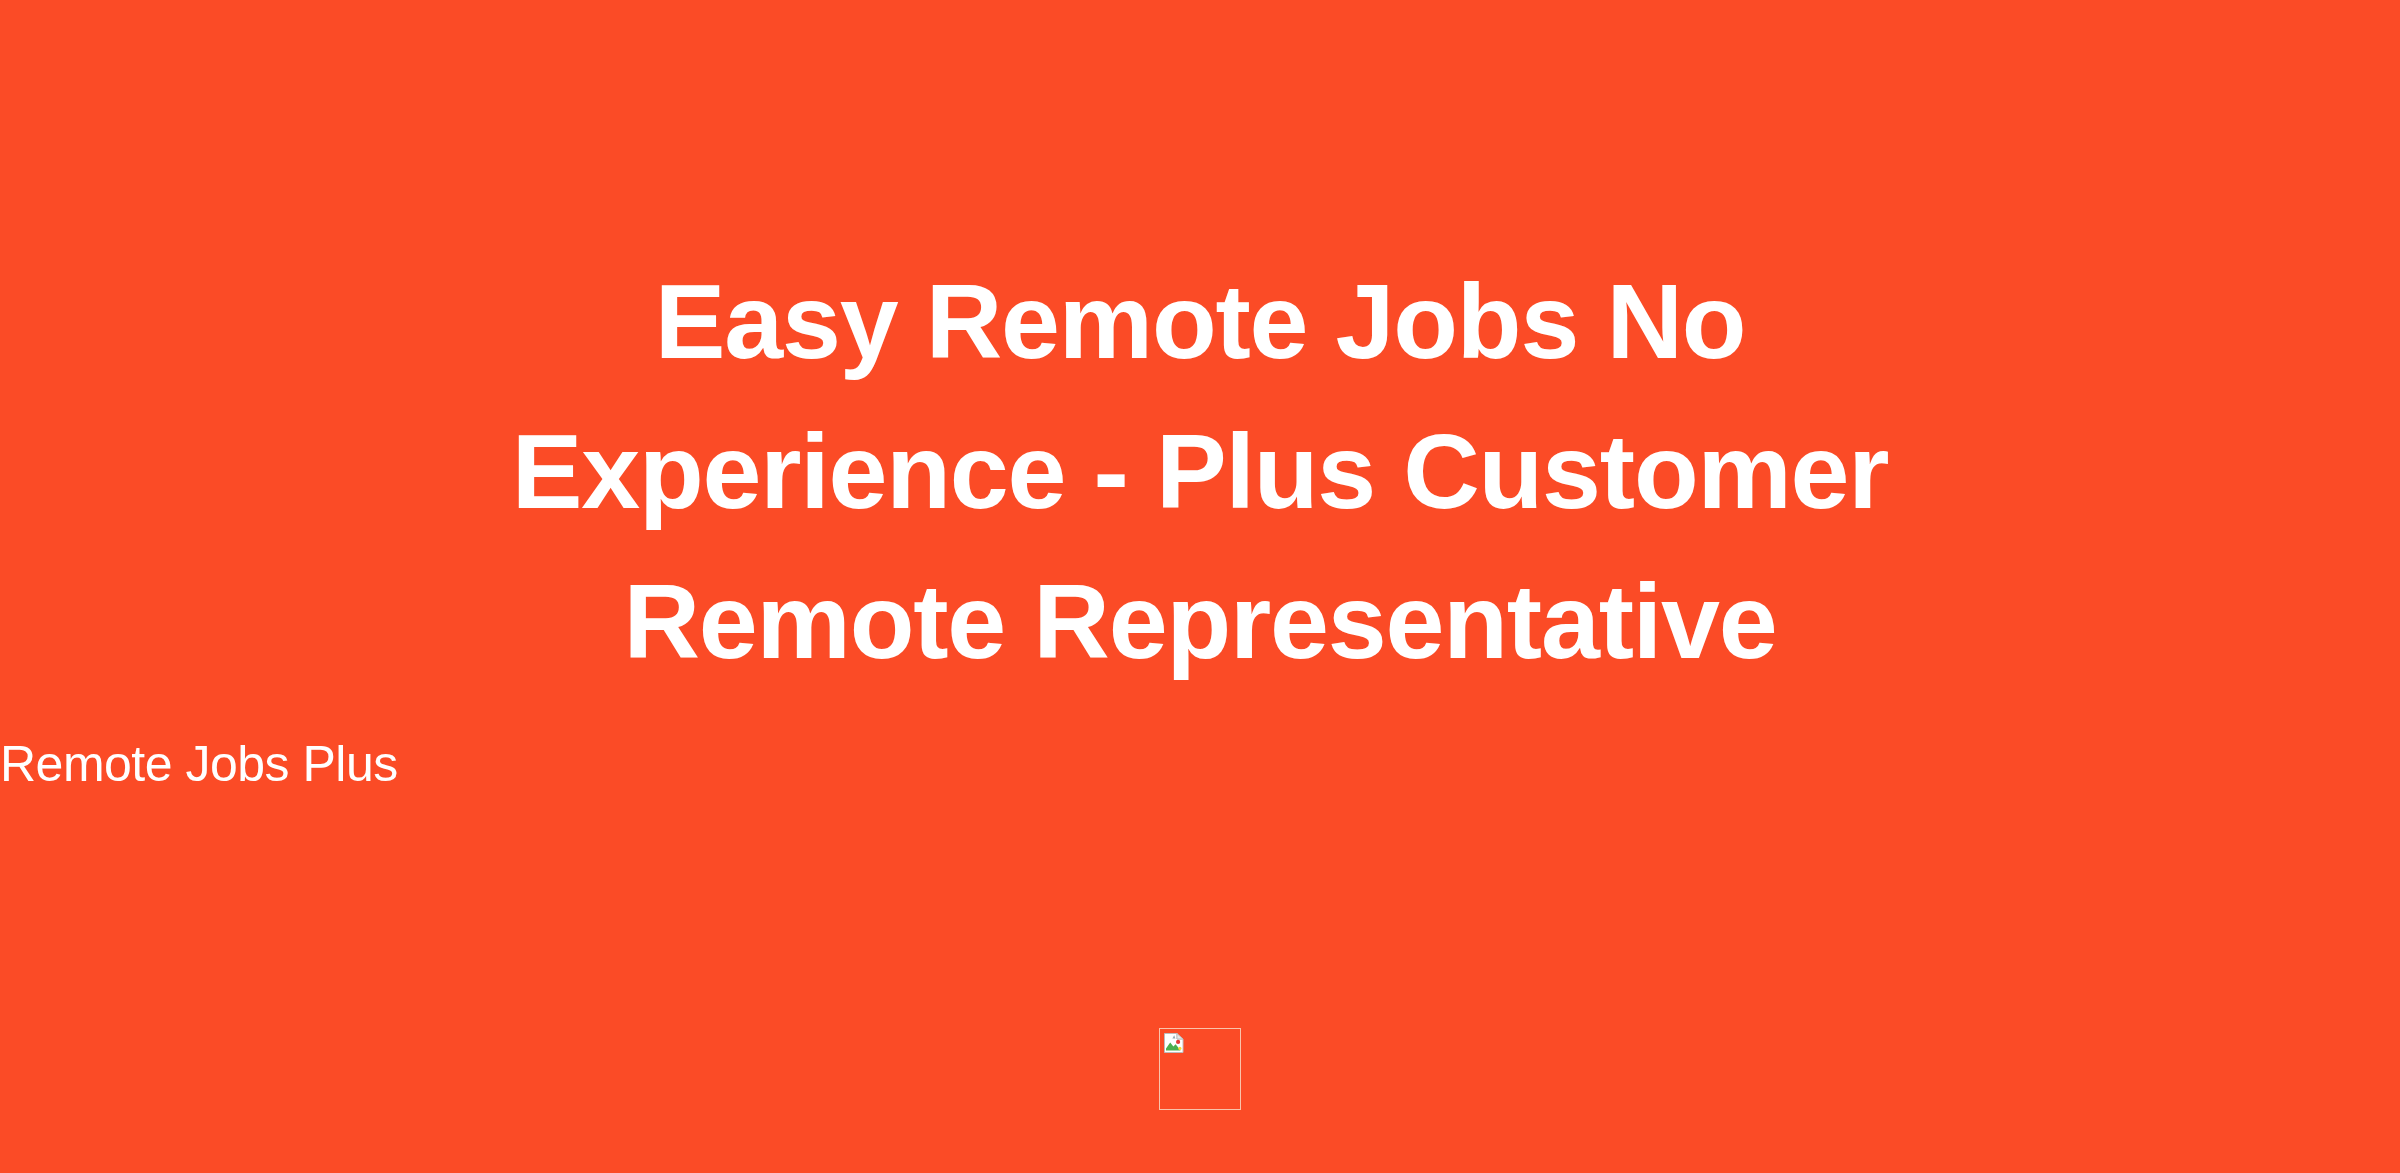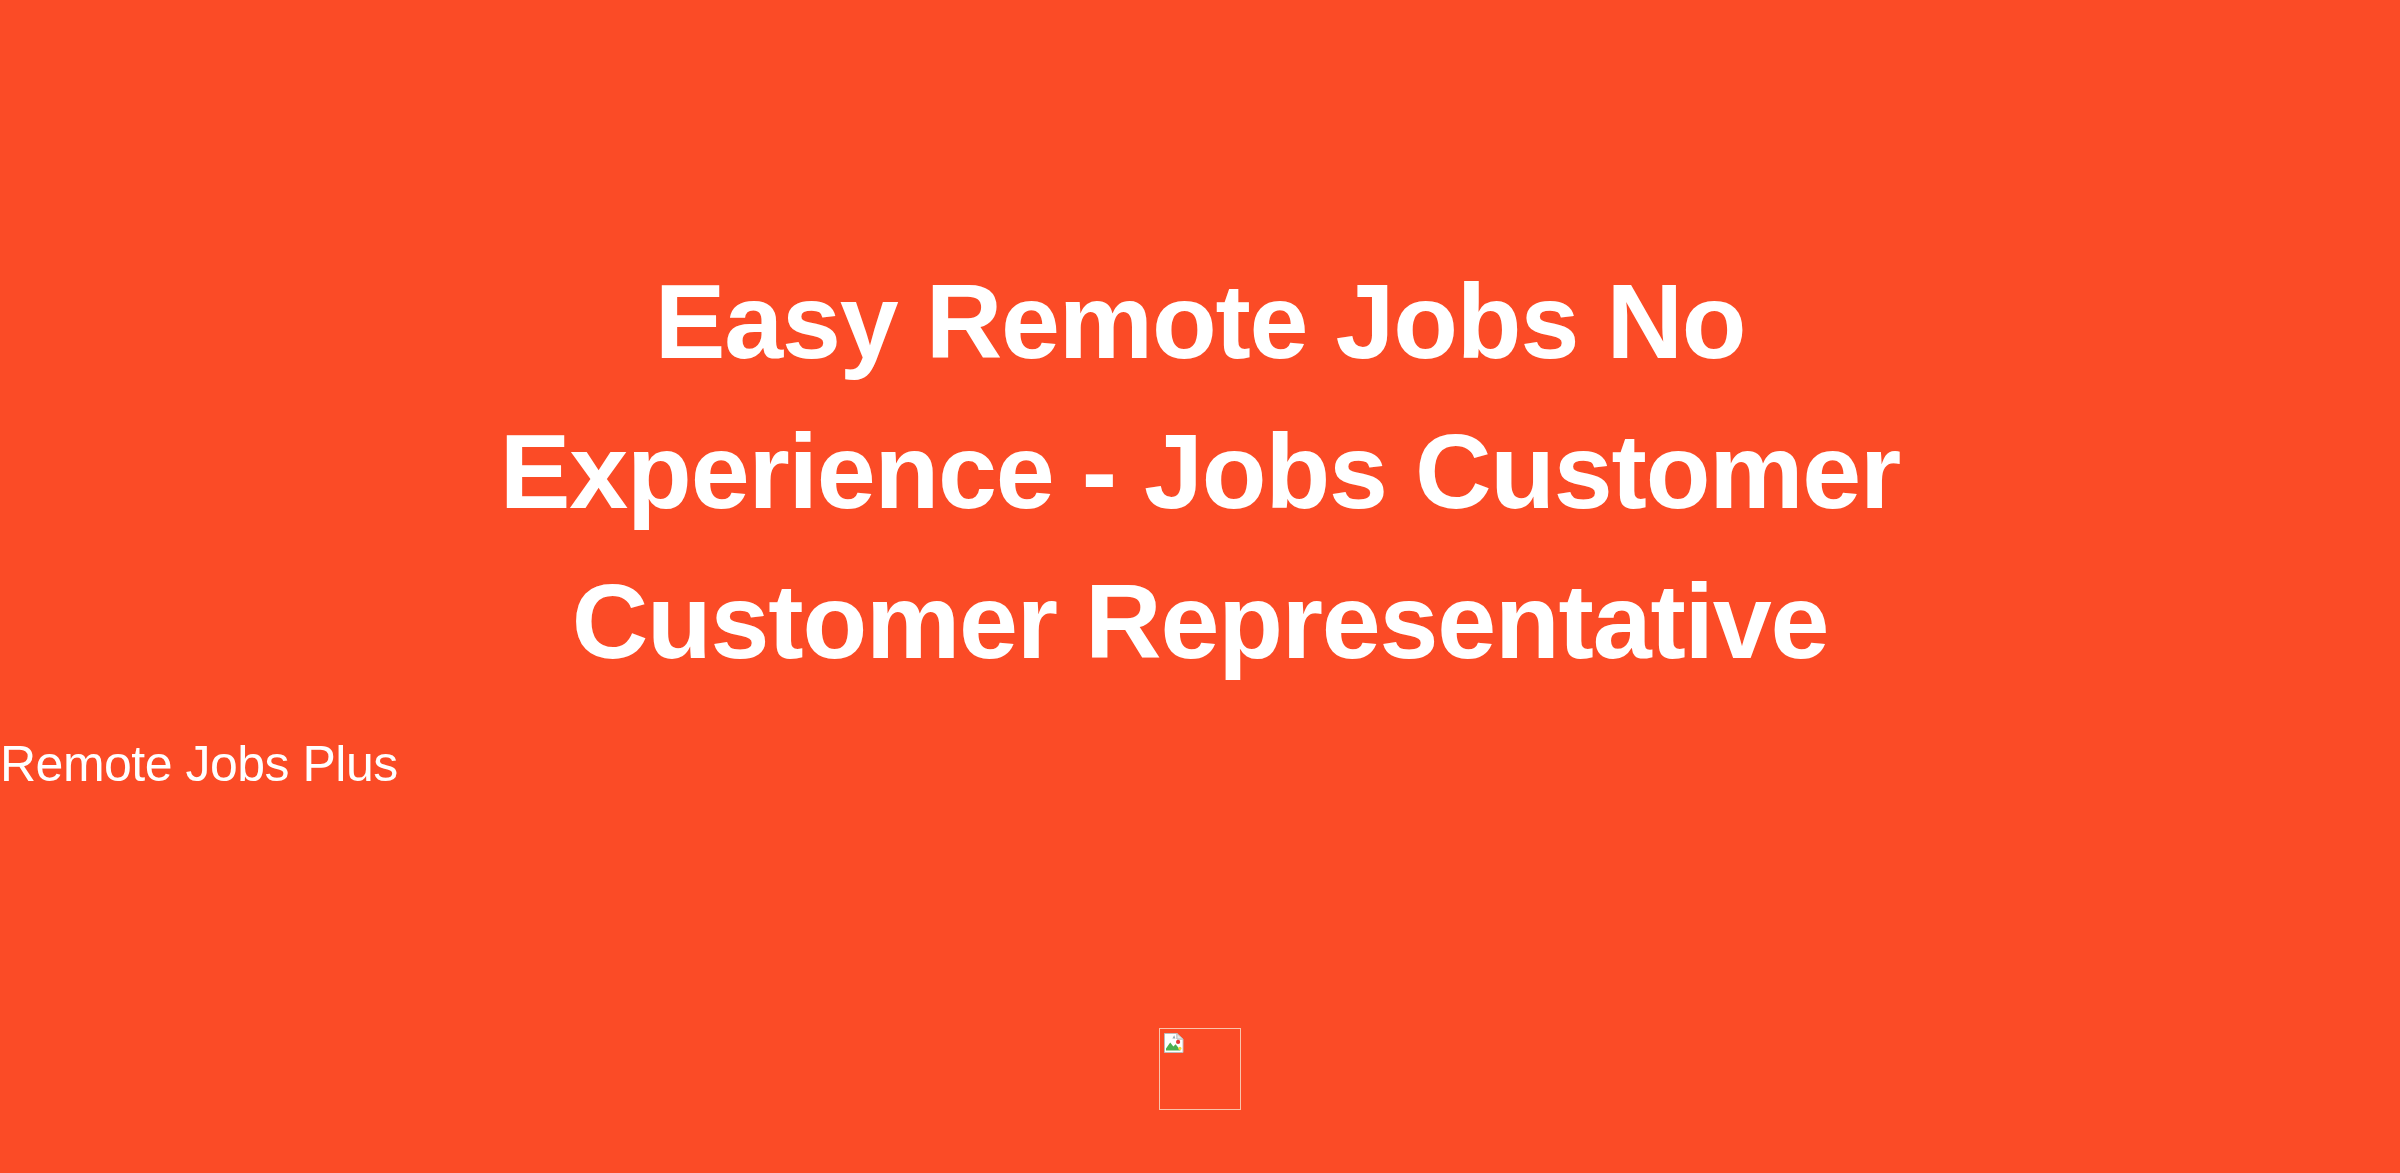"Experience - Jobs Customer" span.line { text: Jobs -> Plus }
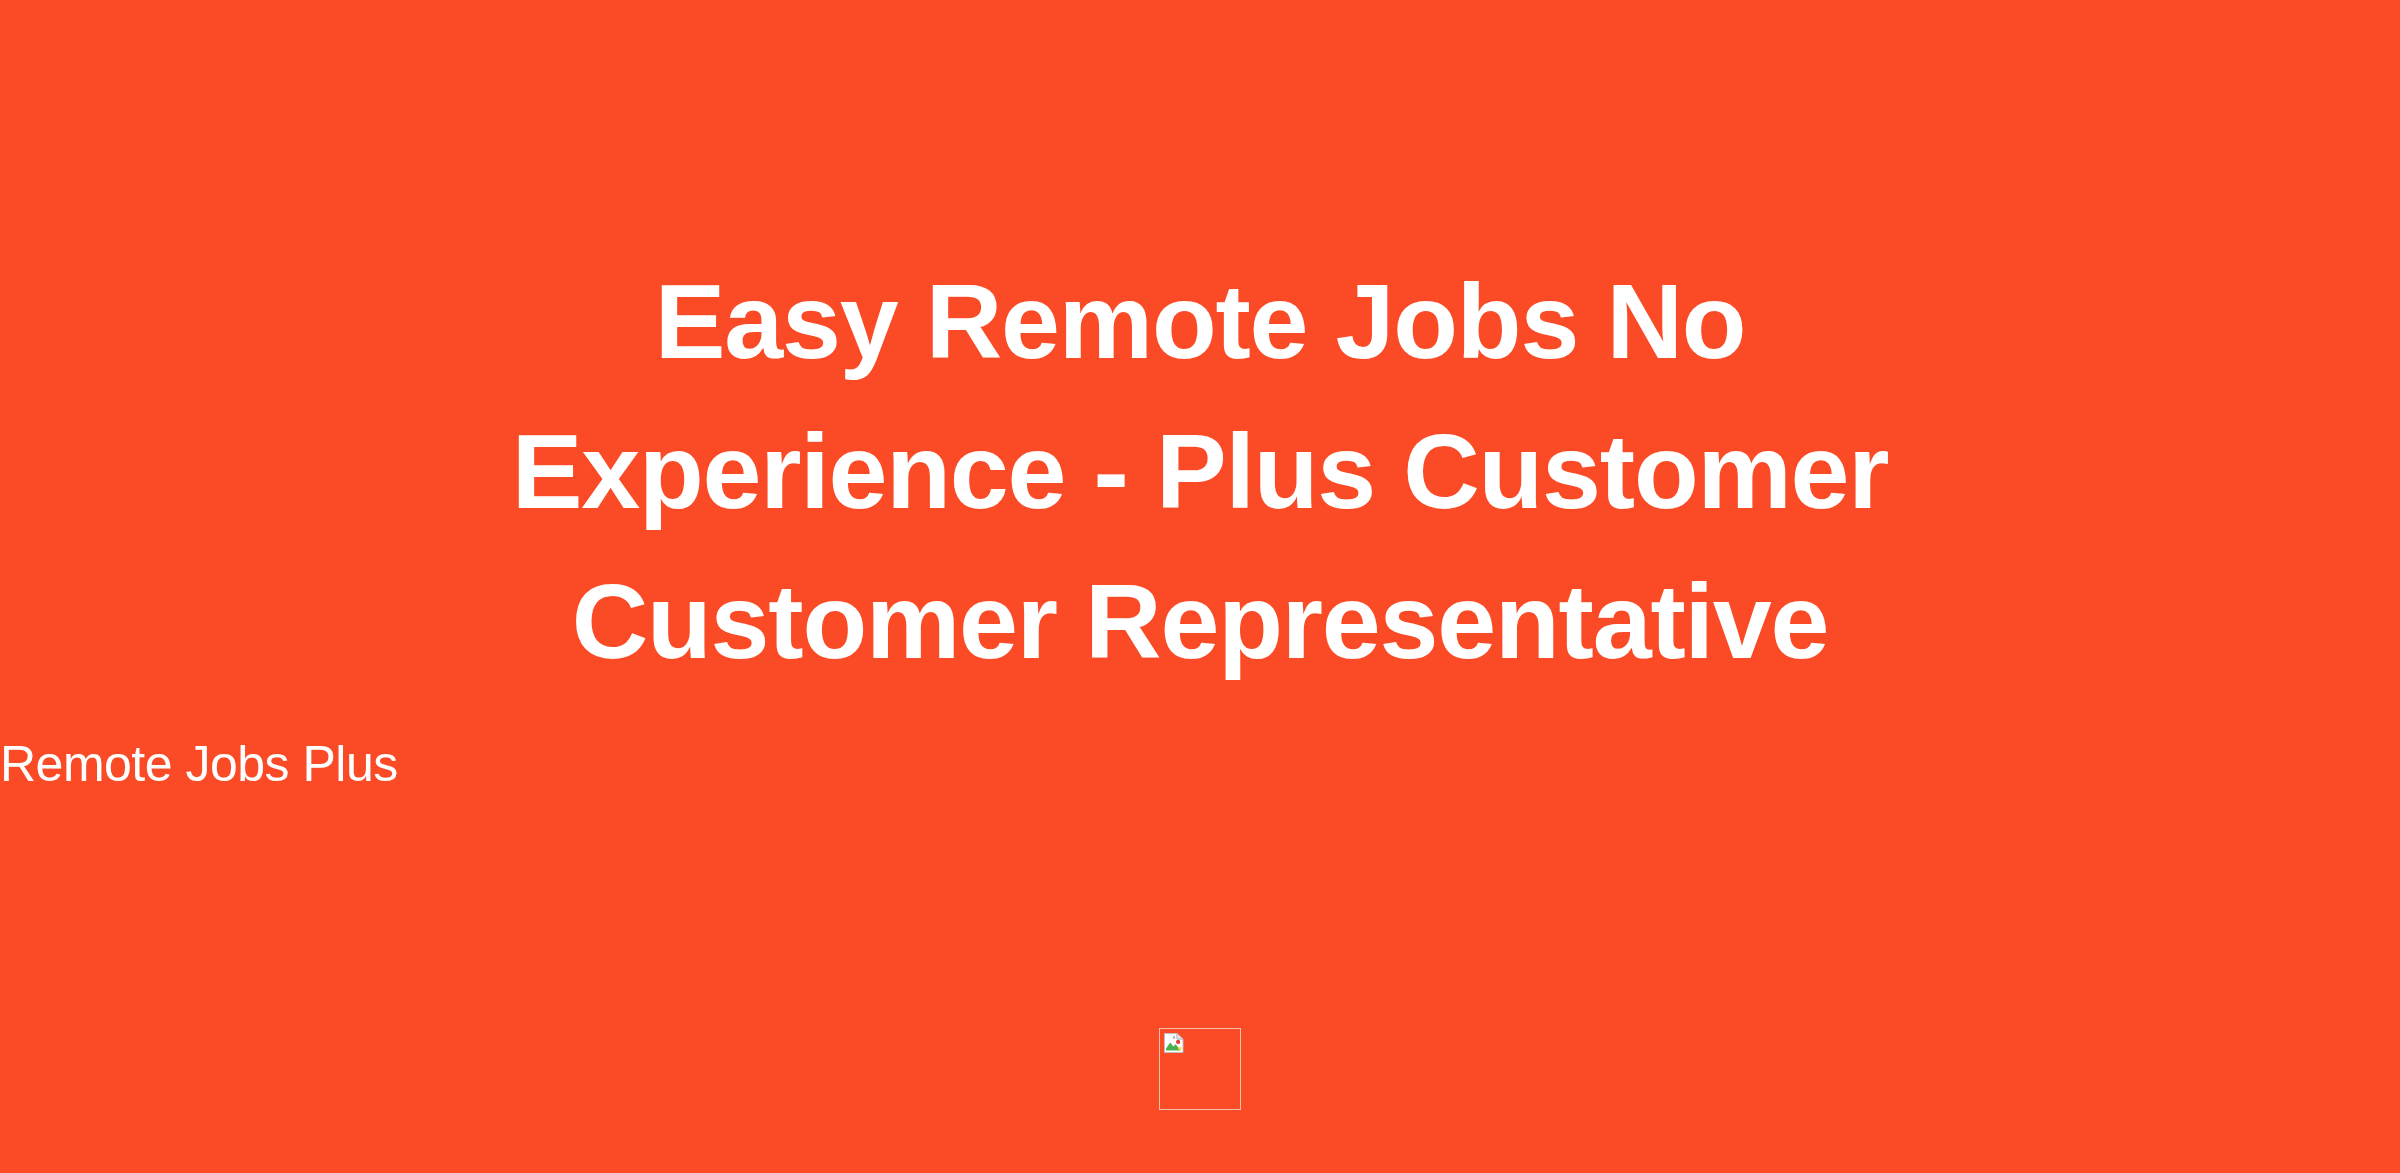"Customer Representative" span.line { text: Customer -> Remote }
